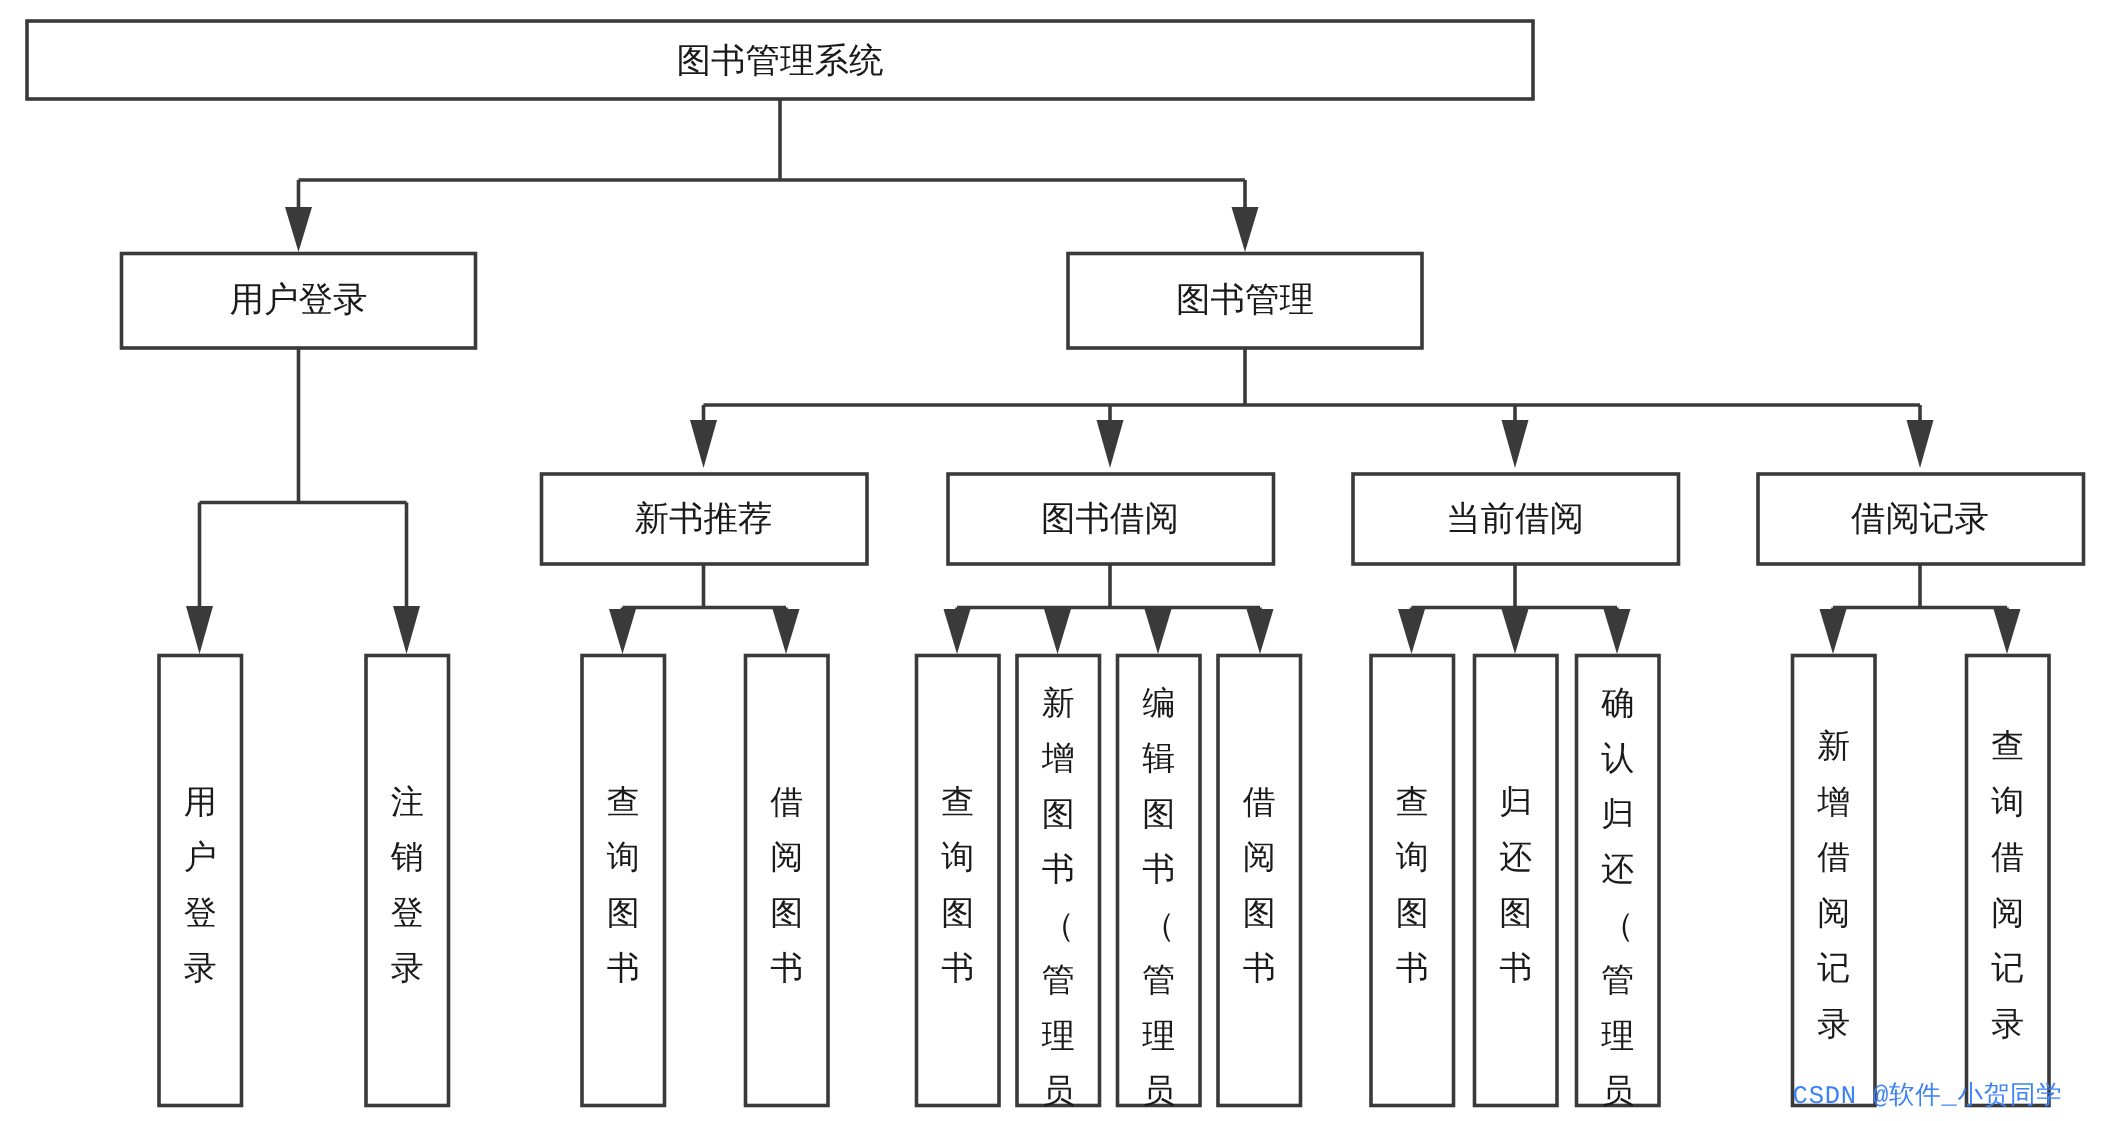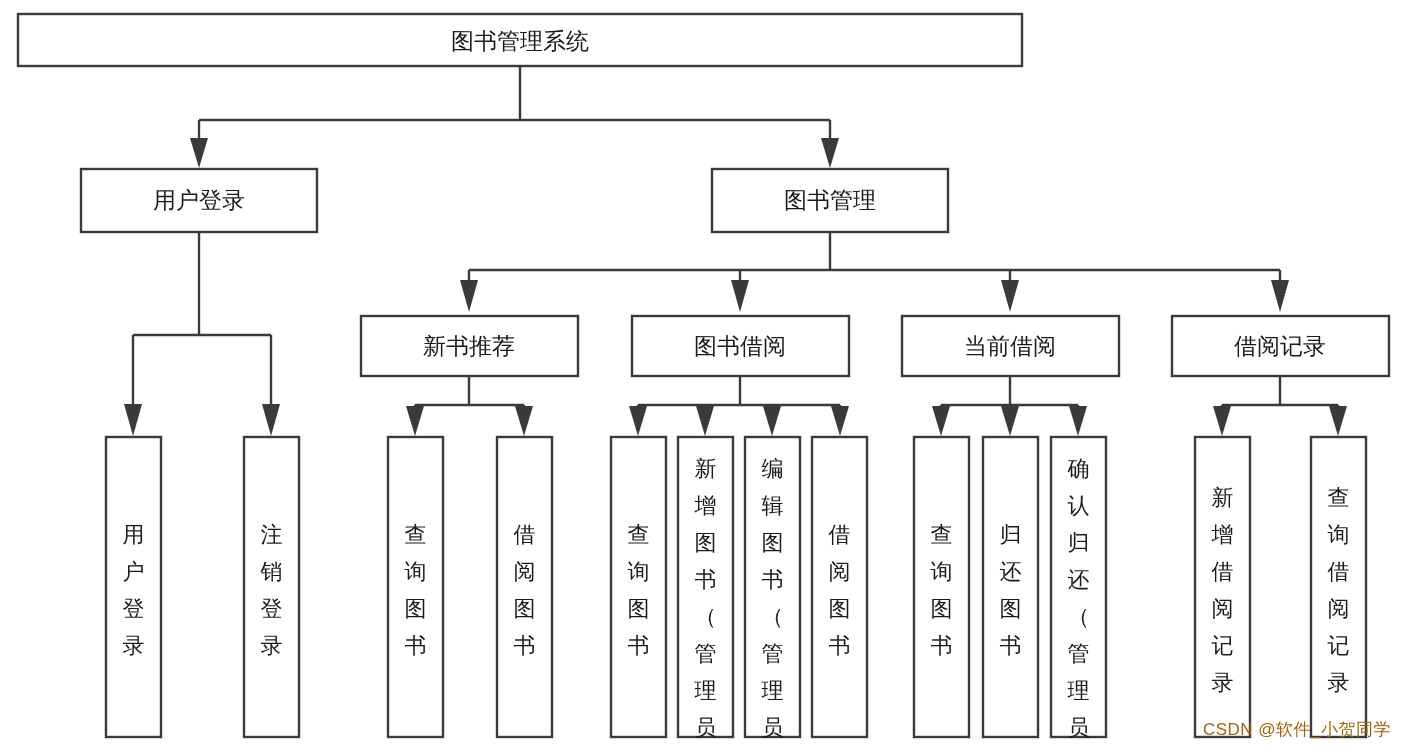"CSDN @软件_小贺同学" .watermark { color: #a16207 -> #3b82f6; font-family: Liberation Sans, sans-serif -> Liberation Mono, monospace; right: 14px -> 30px }
